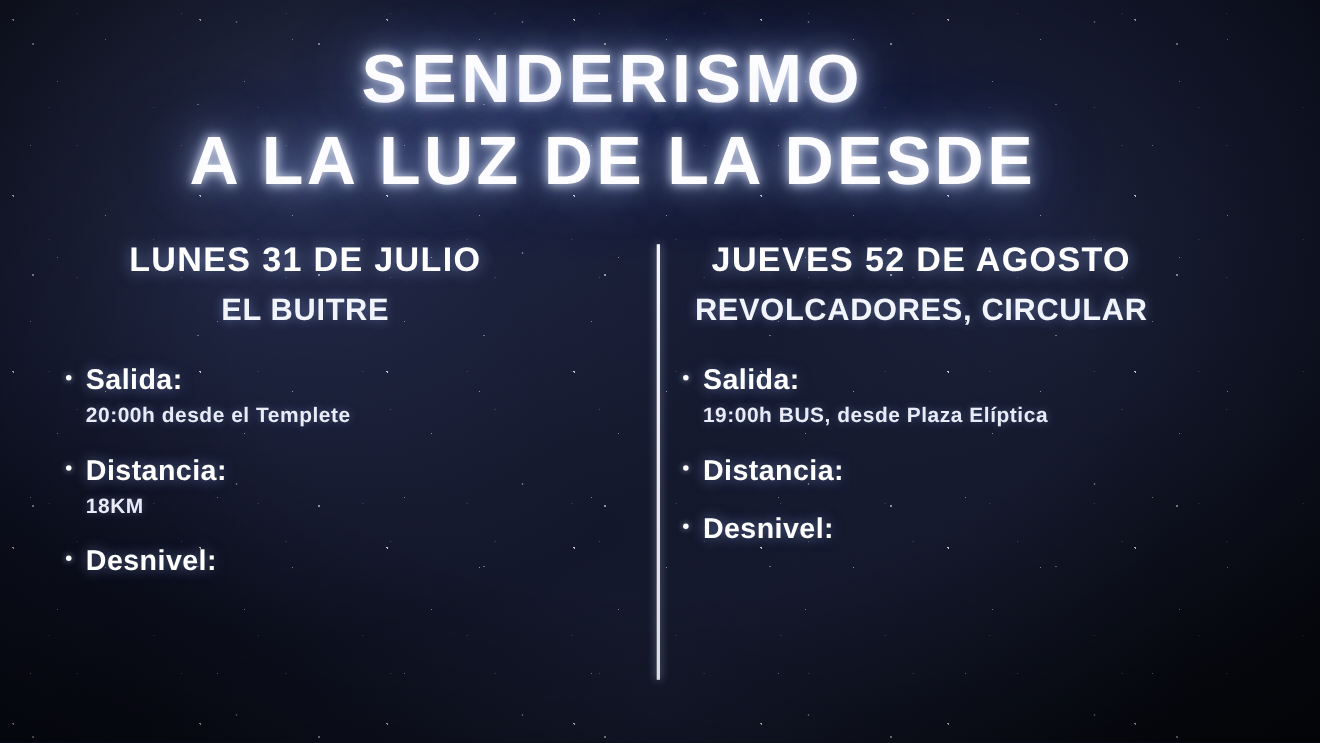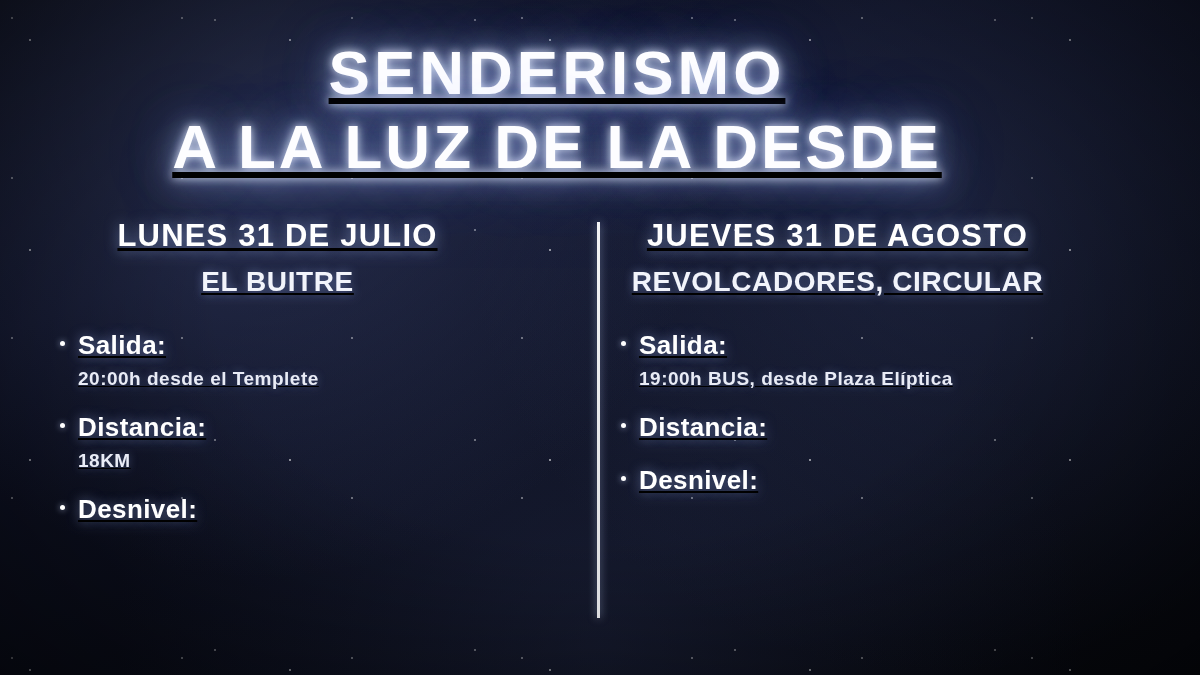"SENDERISMO" .content { text-decoration: underline -> none }
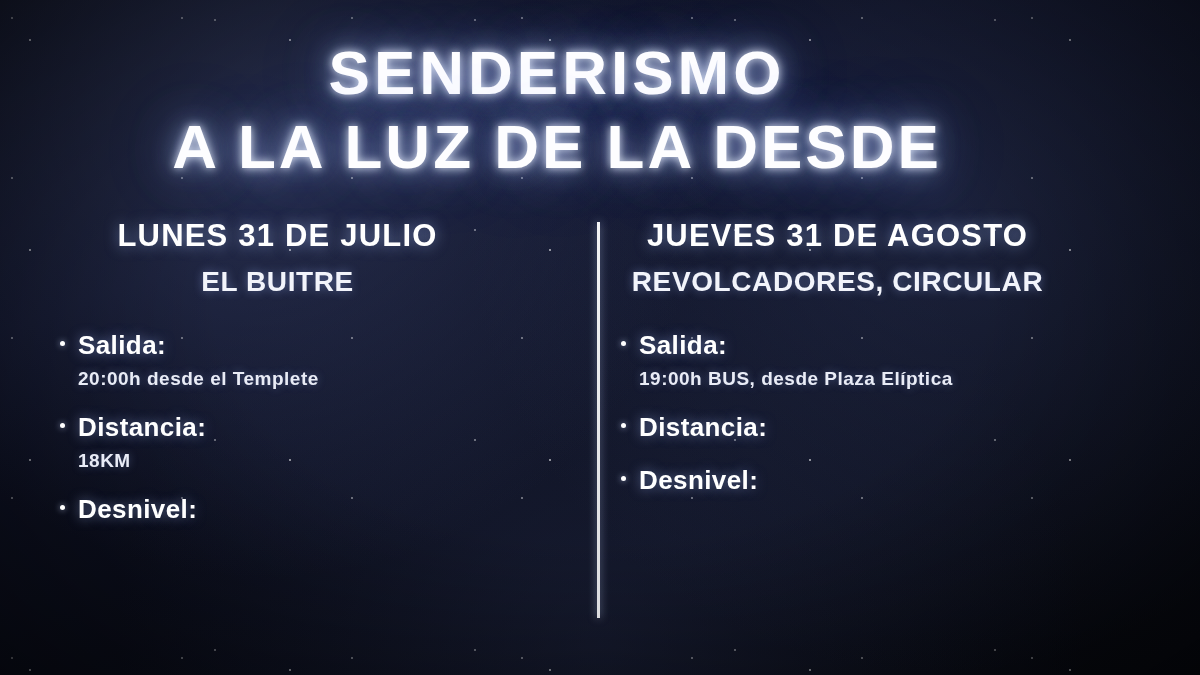"JUEVES 31 DE AGOSTO" div.col-date { text: 31 -> 52 }
